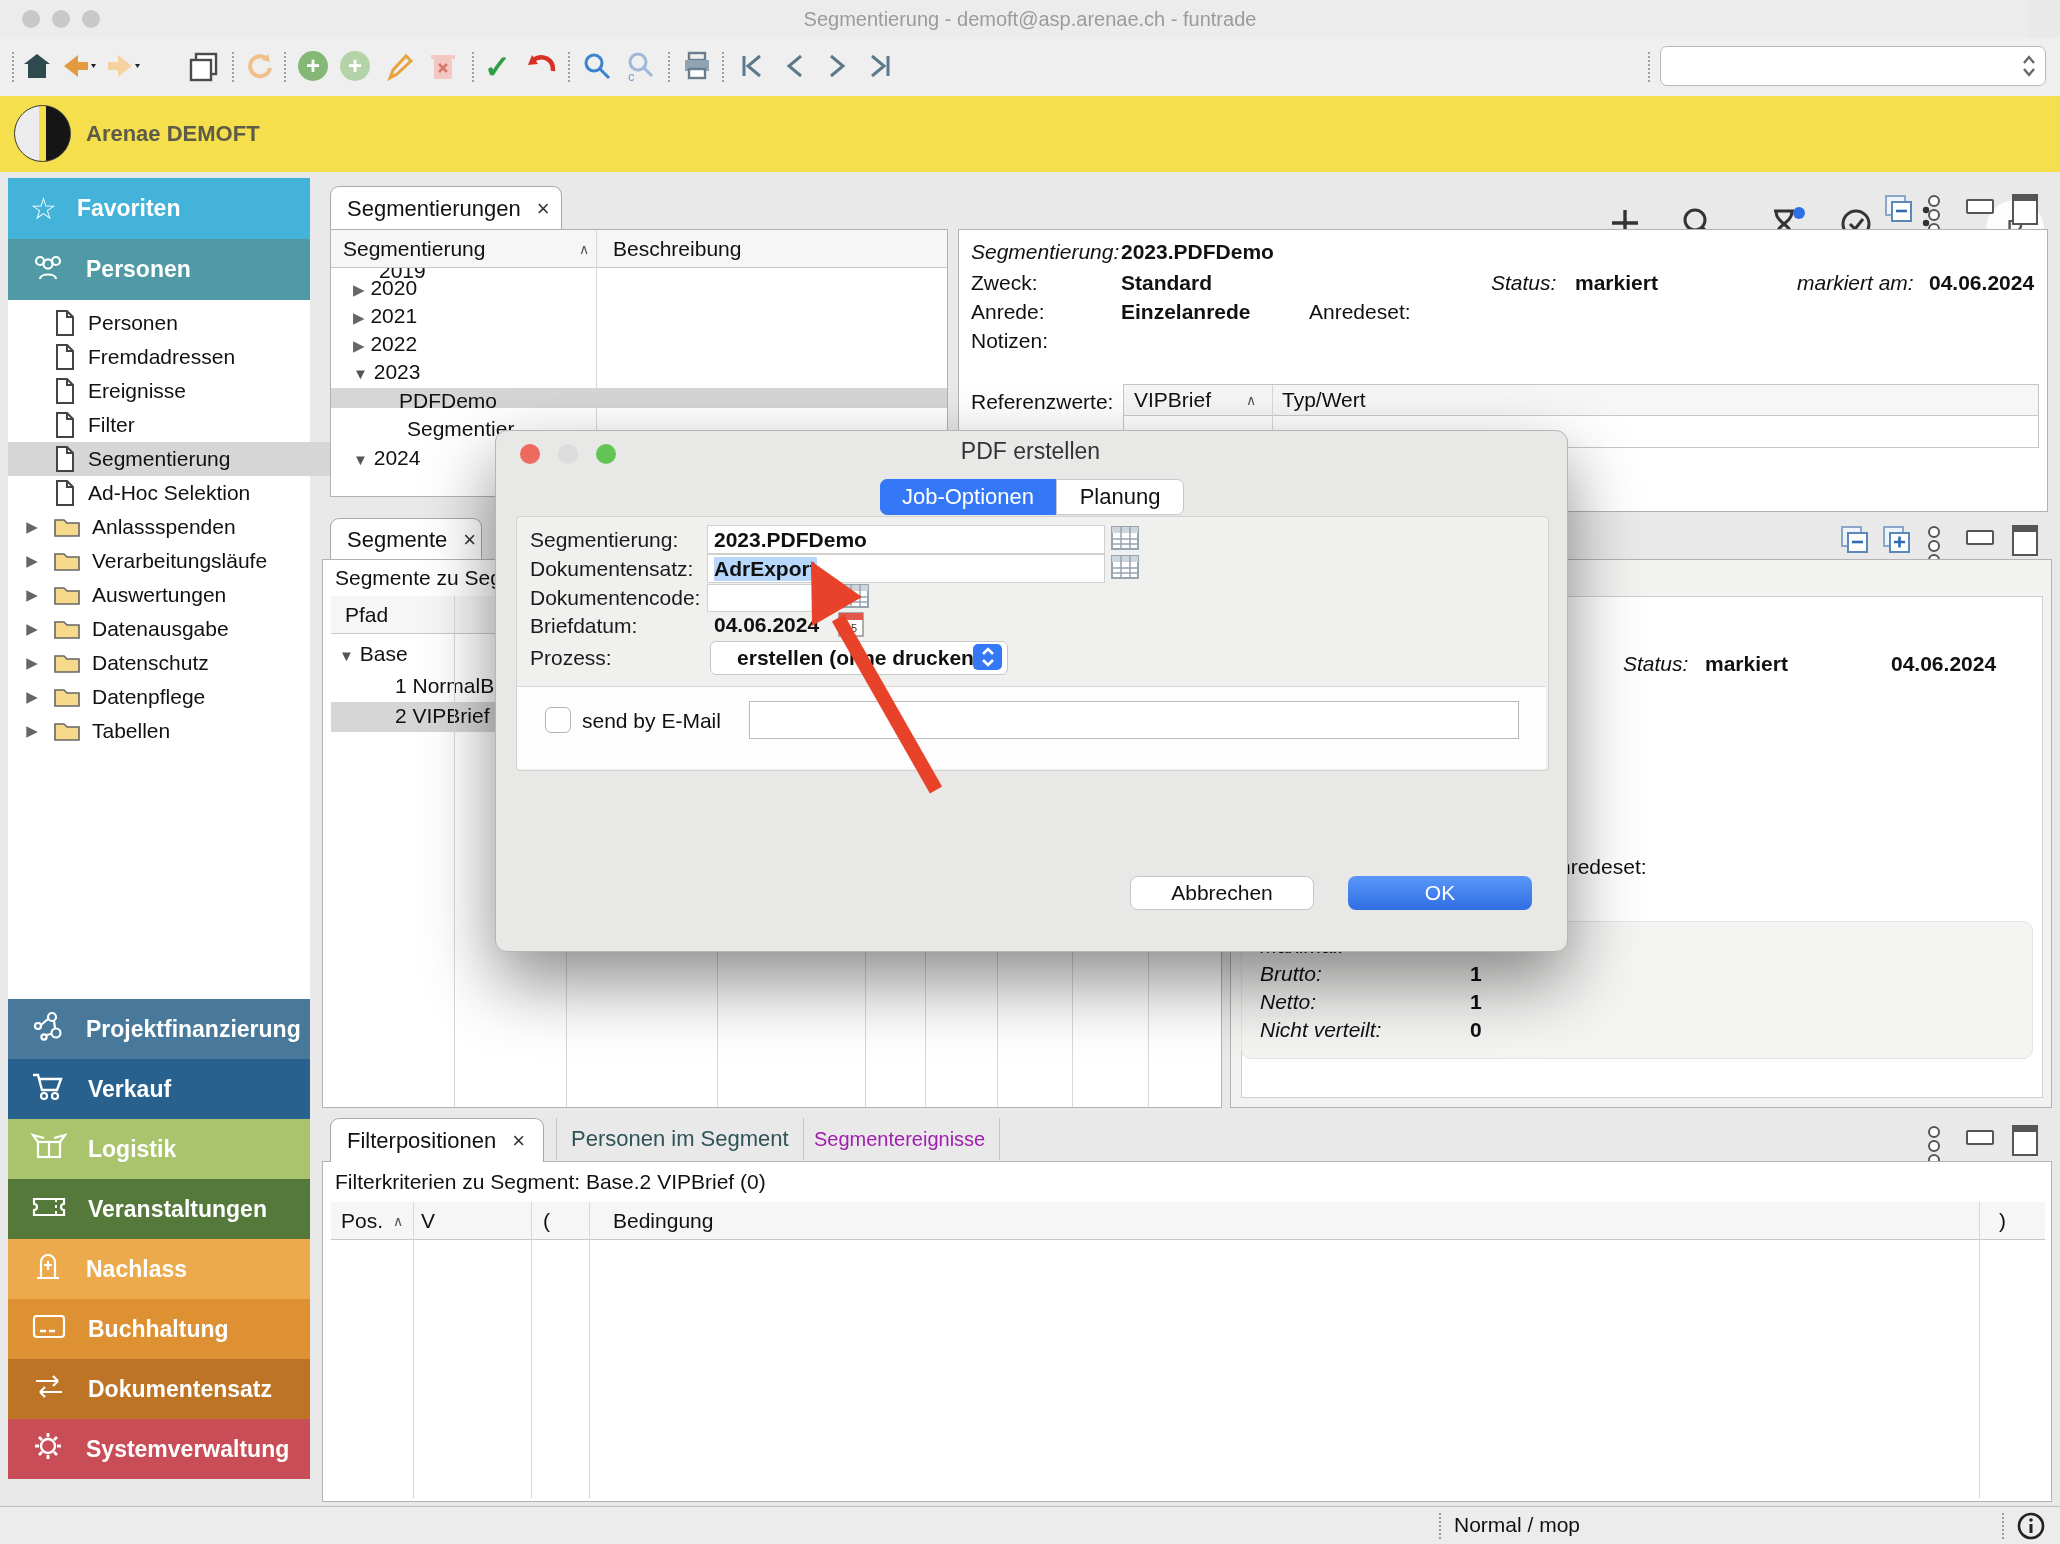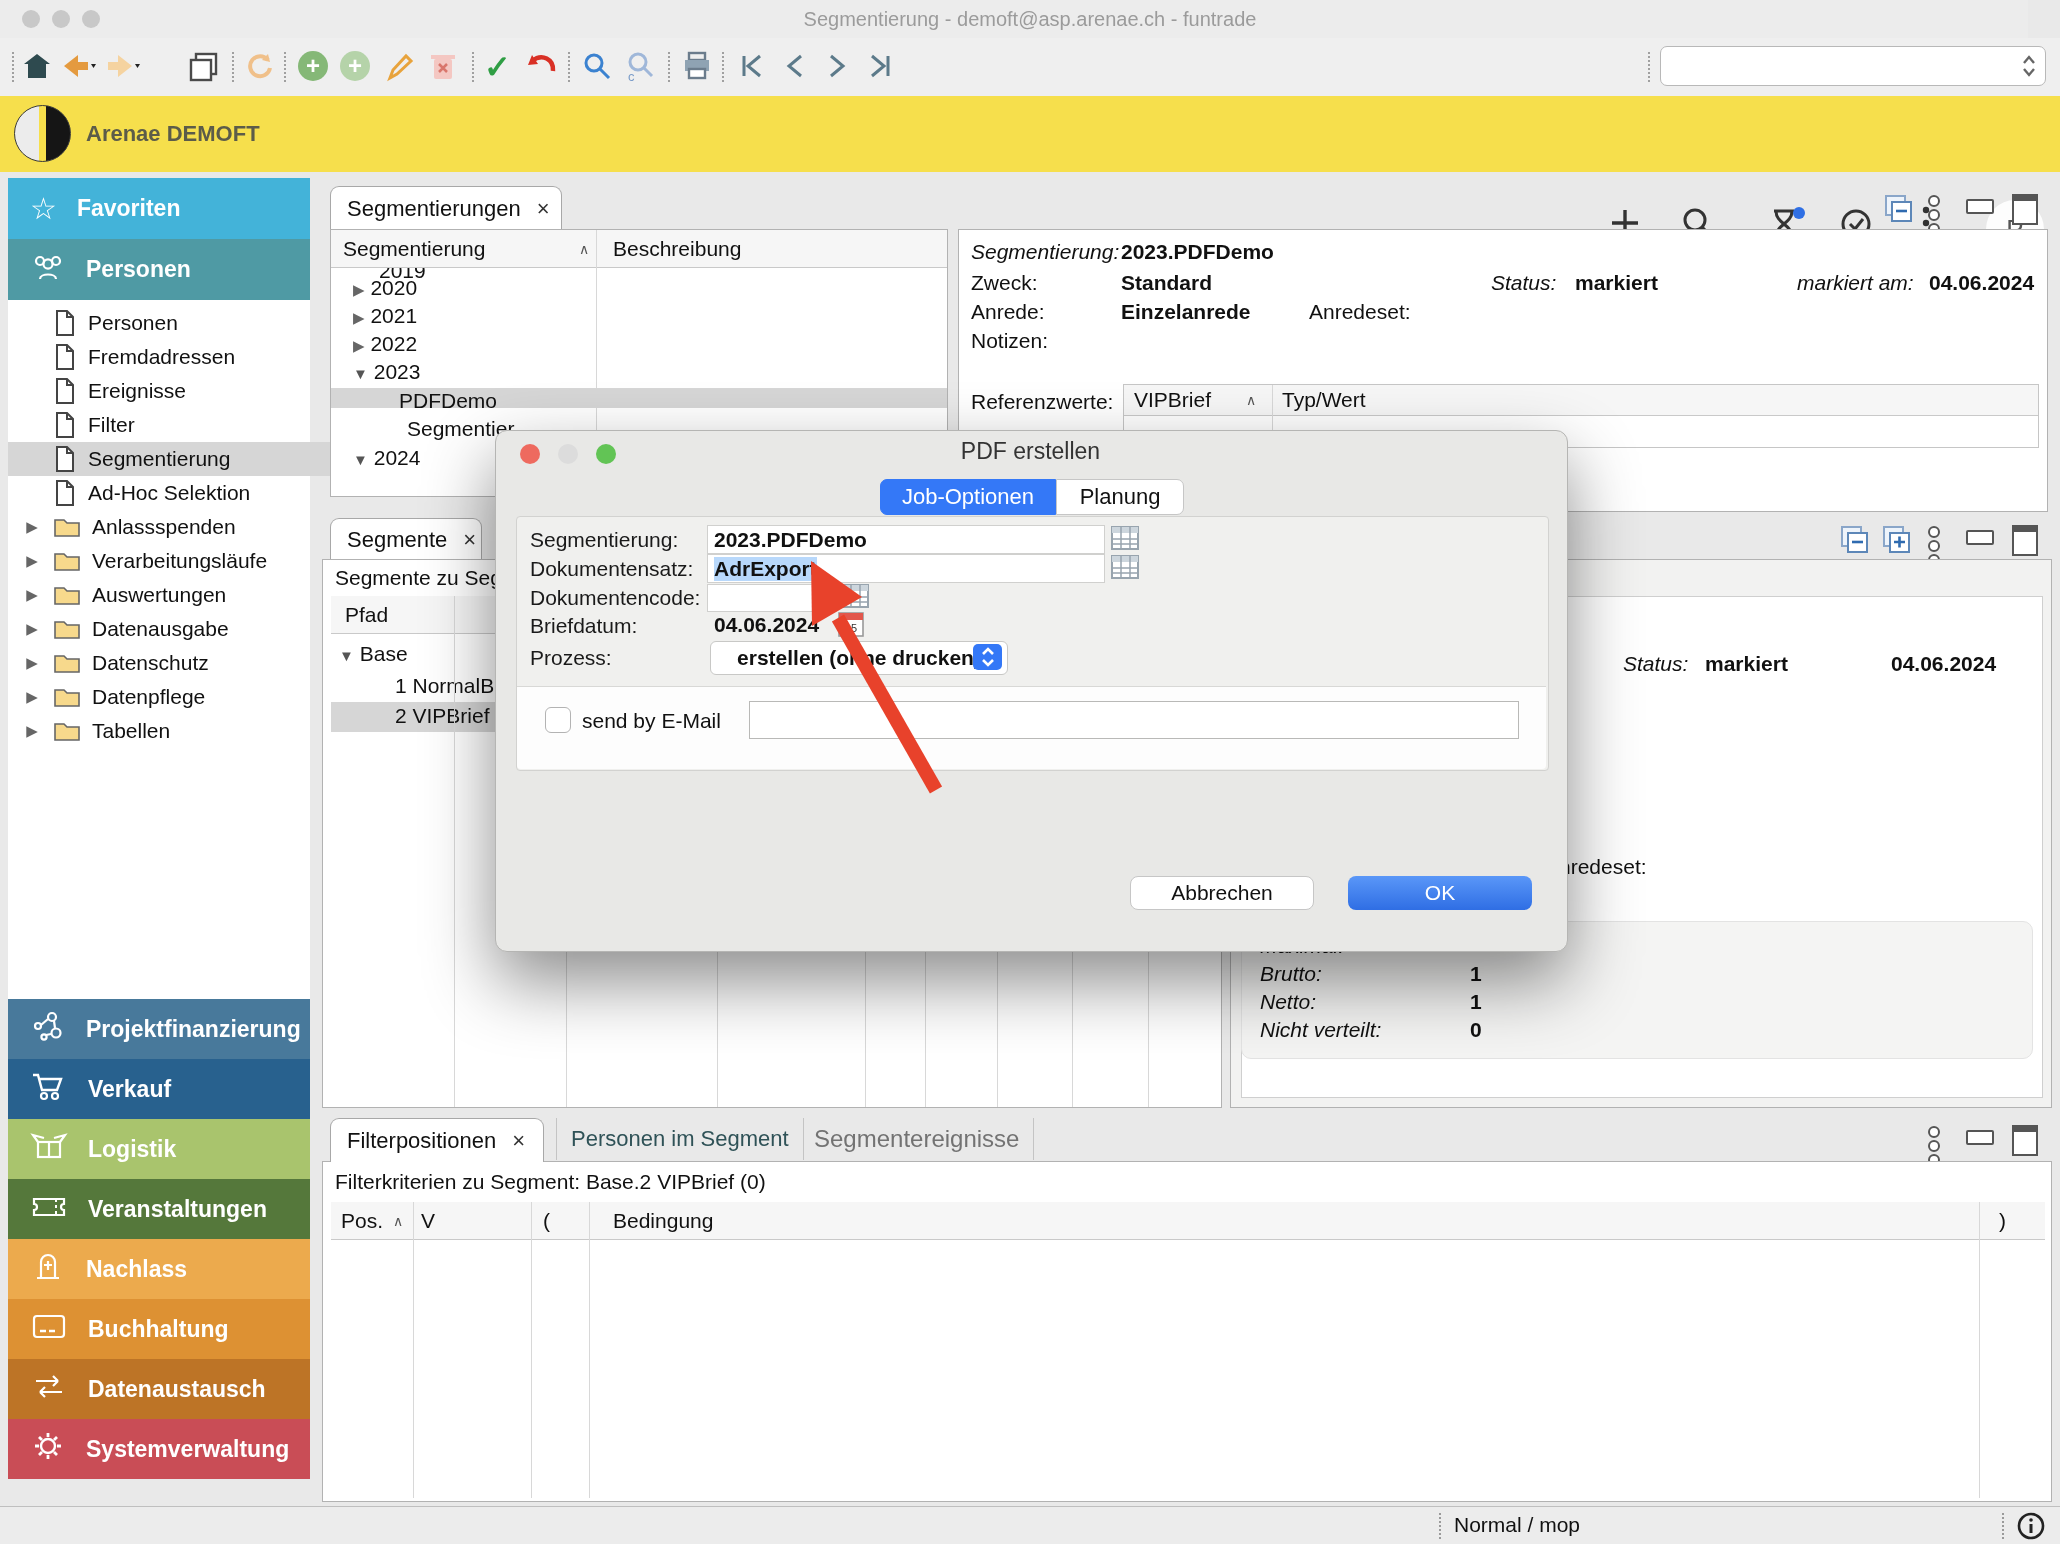"Segmentereignisse" div.abs { color: #737373 -> #a21caf; font-size: 24px -> 20px }
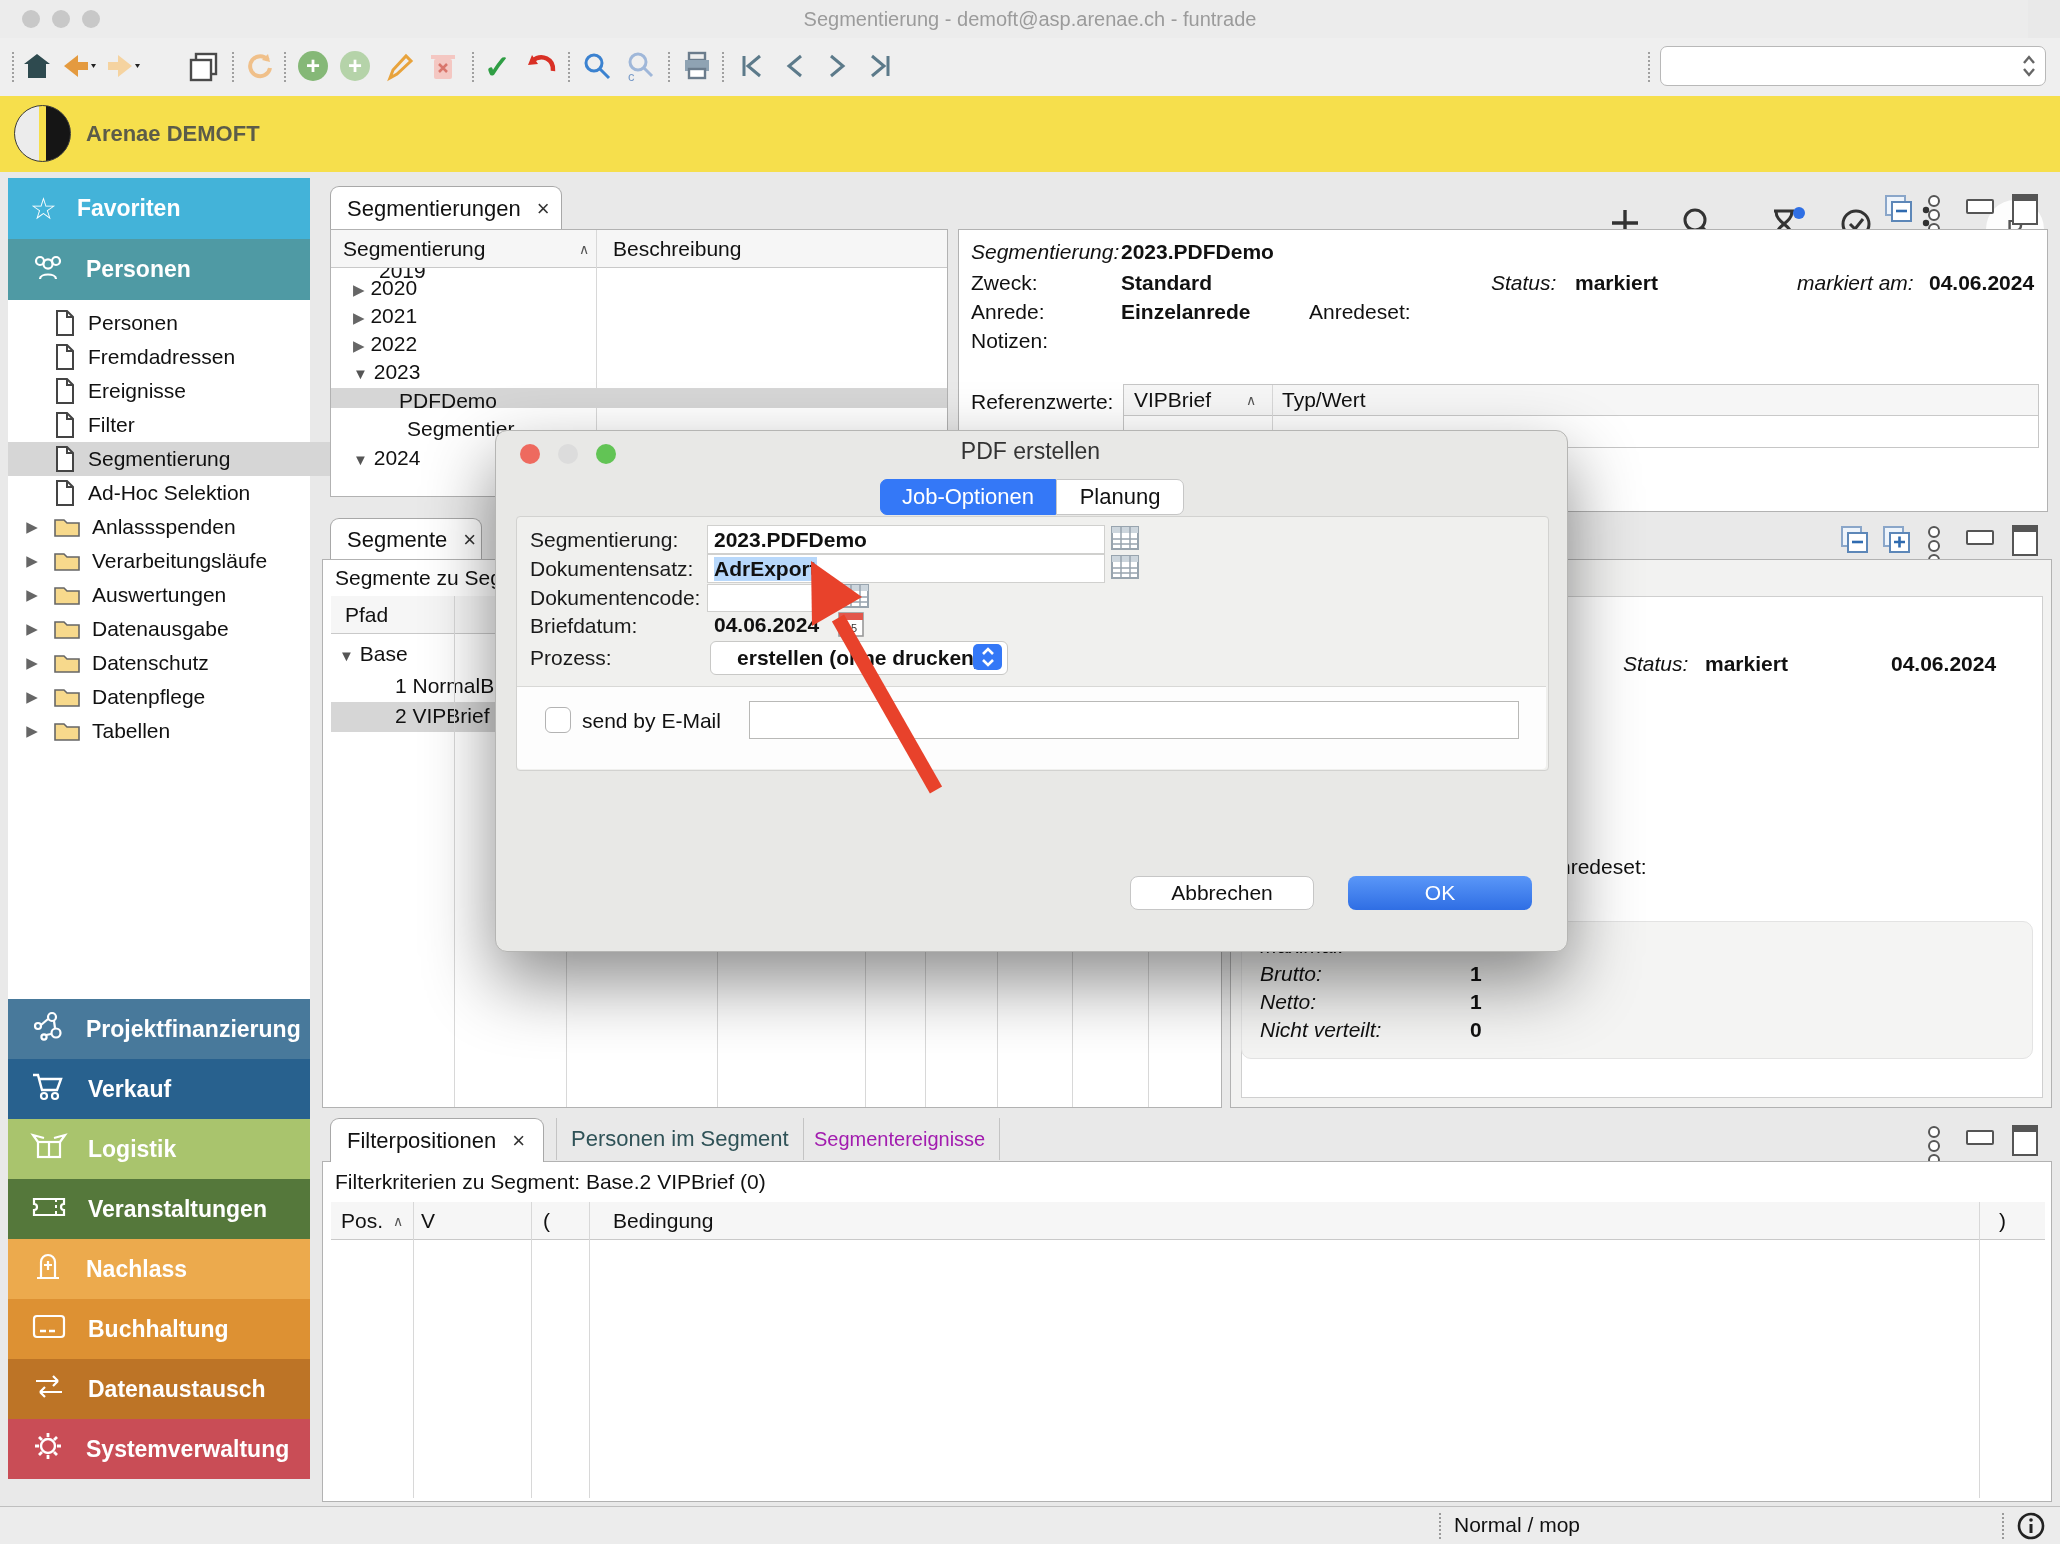"Datenaustausch" span { text: Datenaustausch -> Dokumentensatz }
